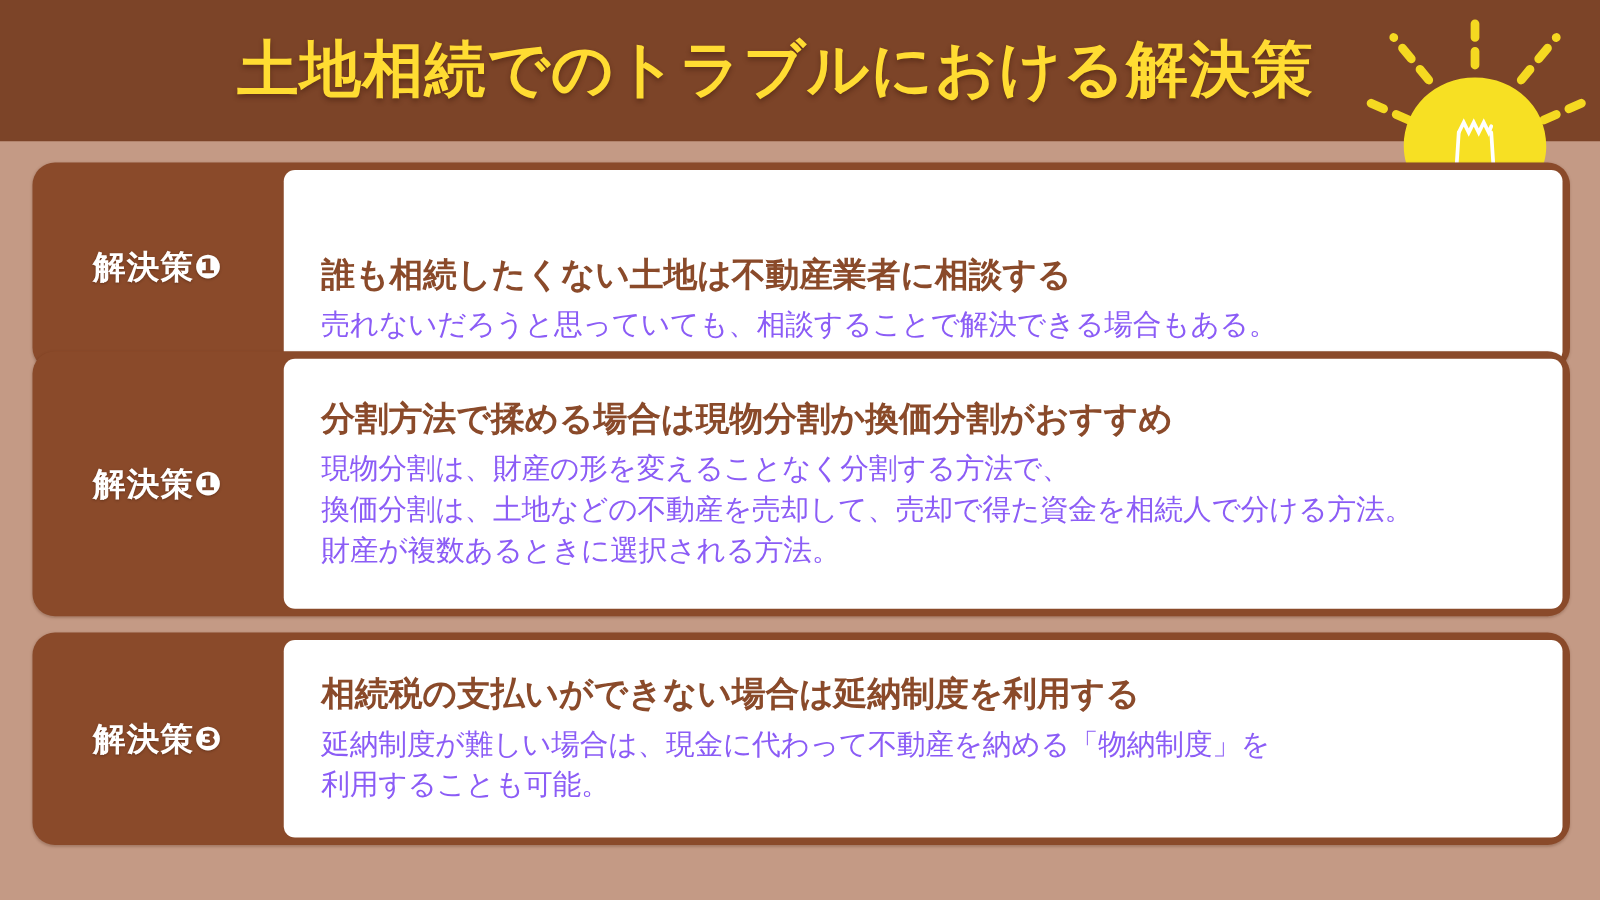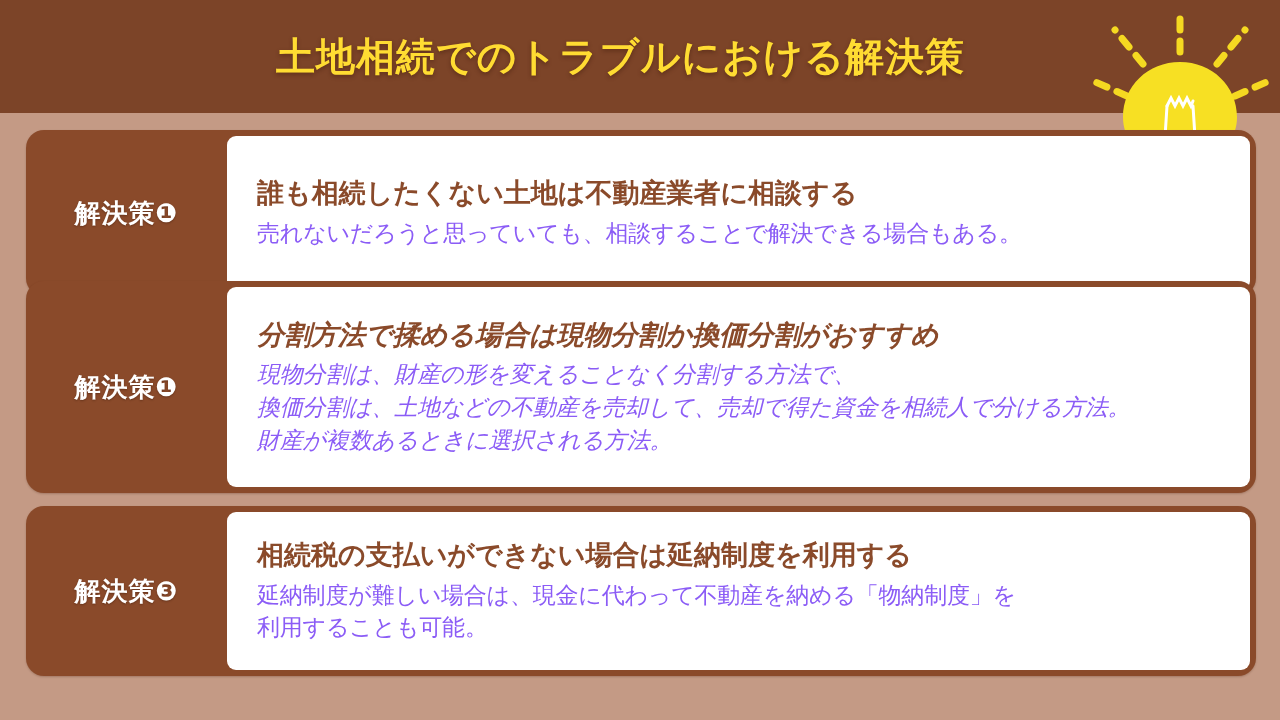"土地相続でのトラブルにおける解決策" #header-title { font-size: 39px -> 49px }
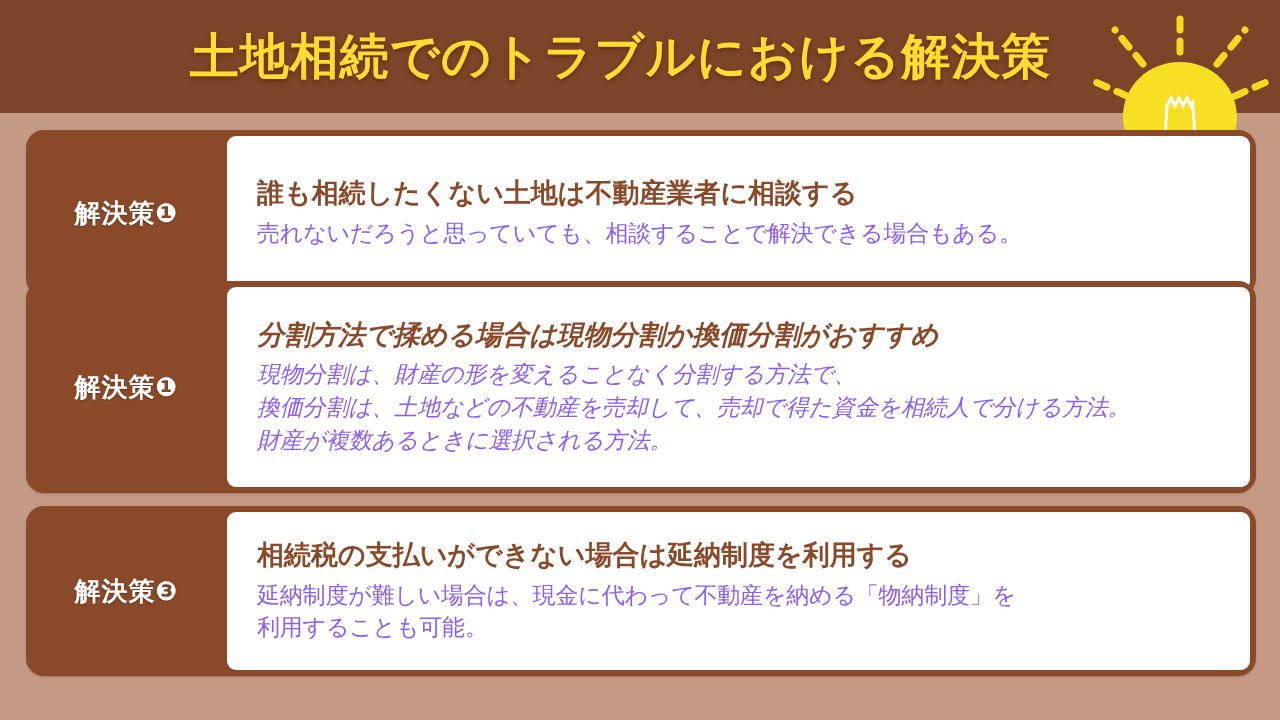"誰も相続したくない土地は不動産業者に相談する" #card-1 .card-panel { justify-content: none -> flex-end }
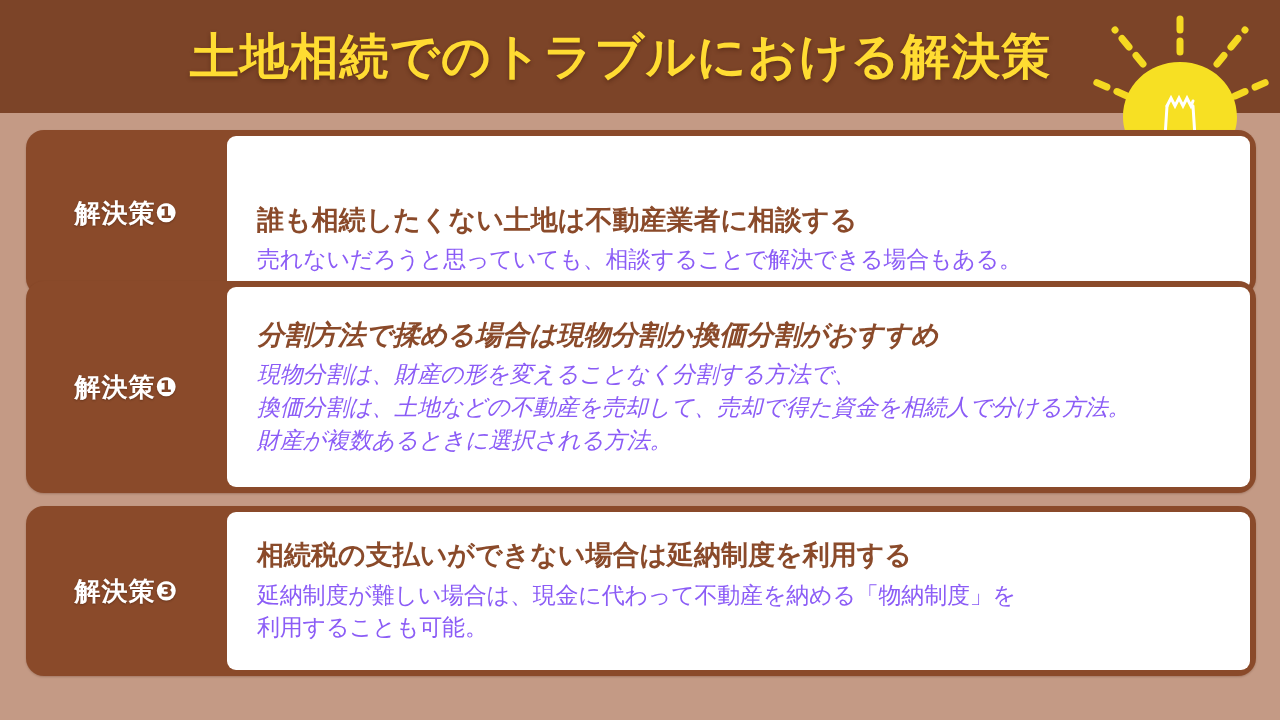"分割方法で揉める場合は現物分割か換価分割がおすすめ" #card-2 .card-panel { font-style: italic -> none }
